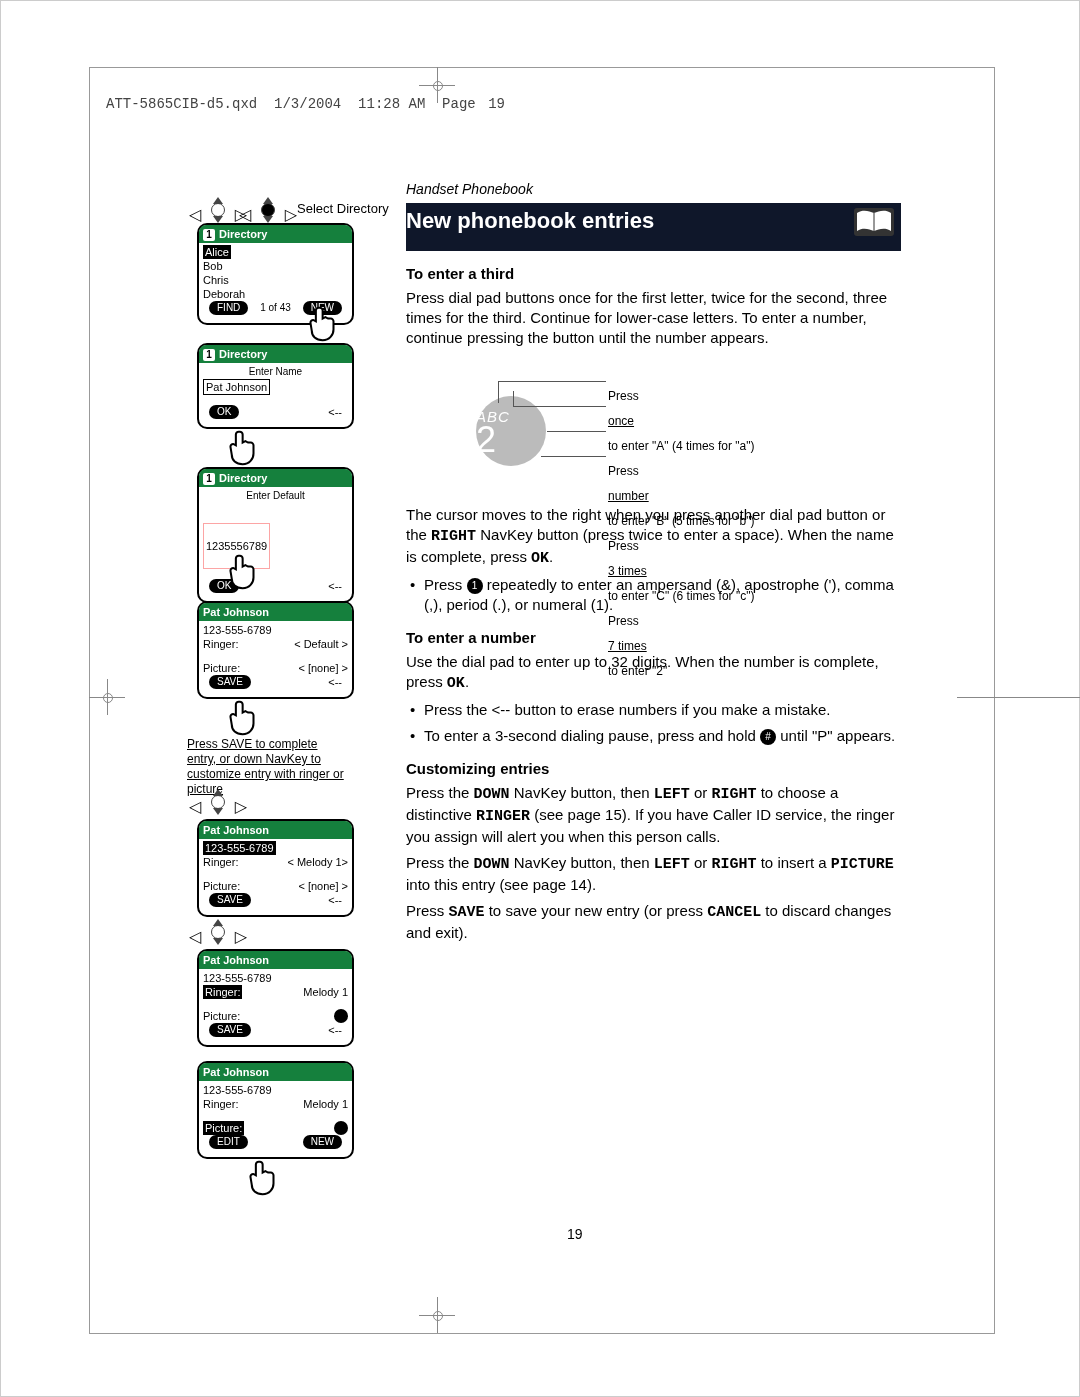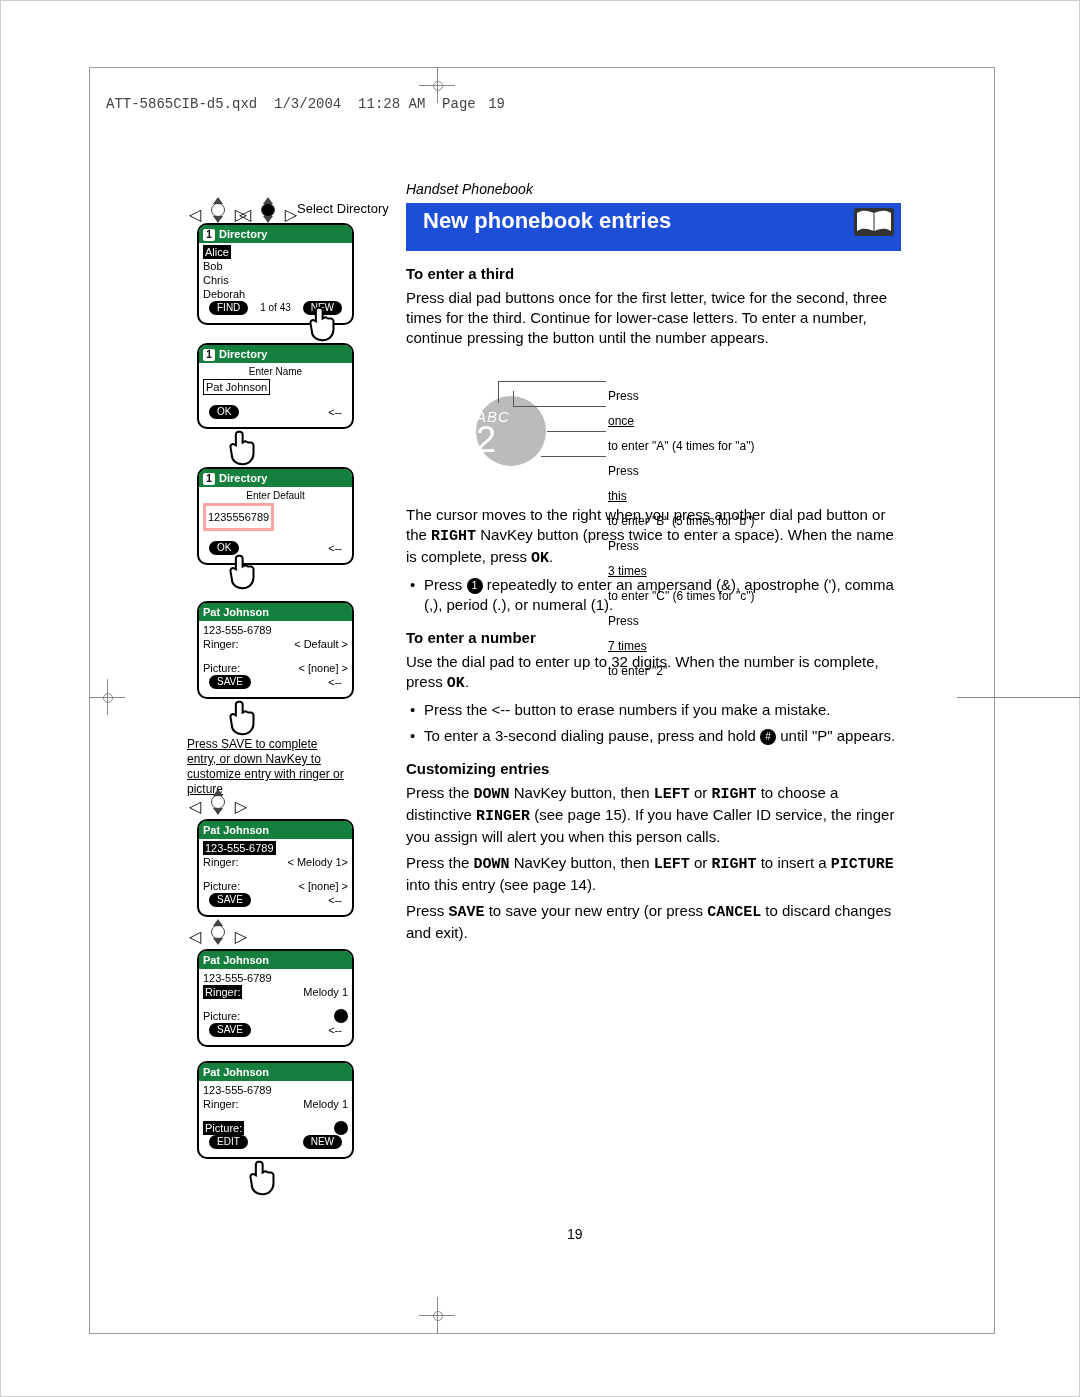"New phonebook entries" .bar { background: #1d4ed8 -> #0f172a; padding: 6px 17px -> 6px 0 }
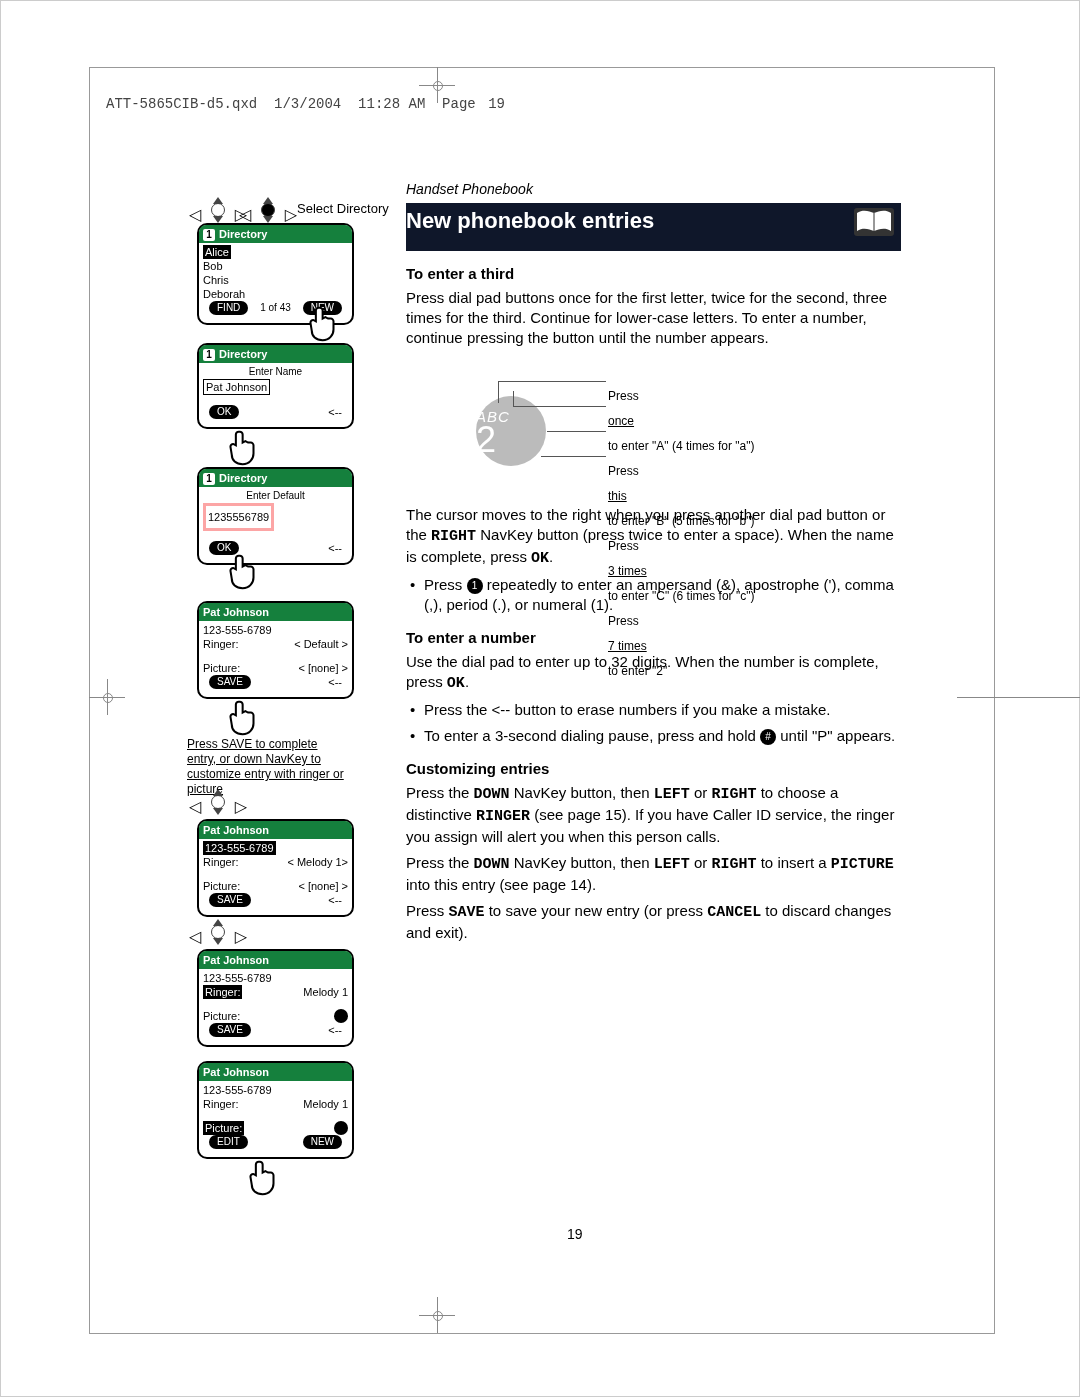"this" span.u { text: this -> number }
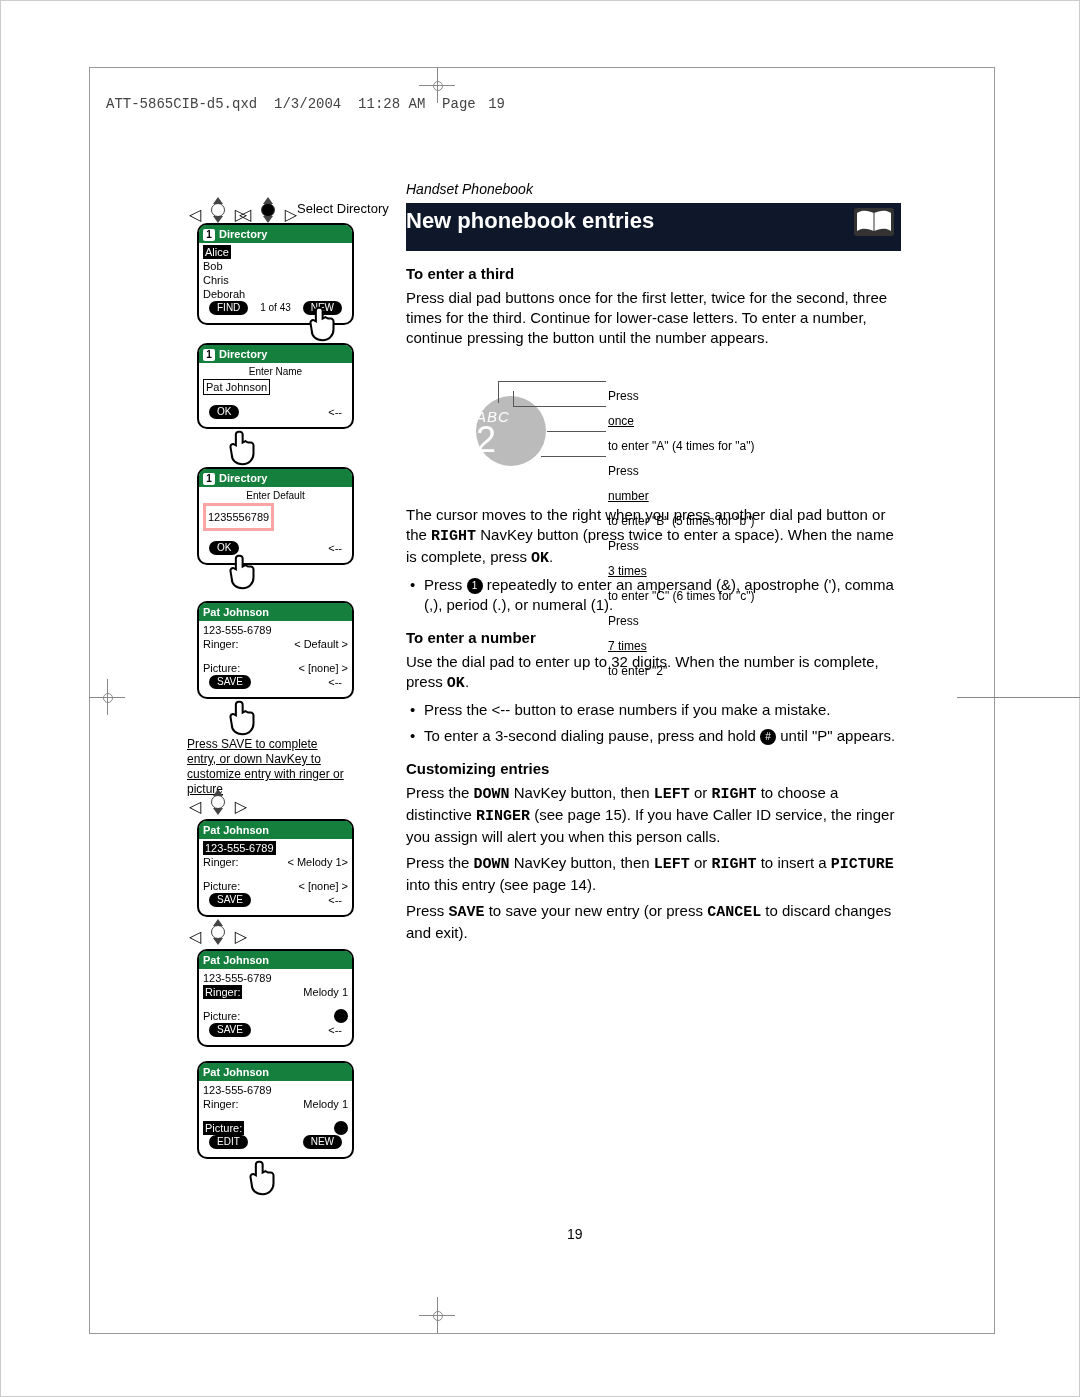"1235556789" div { border: 3px solid #fca5a5 -> 1px solid #fca5a5; margin-top: none -> 20px; padding: 4px 2px -> 15px 2px }
